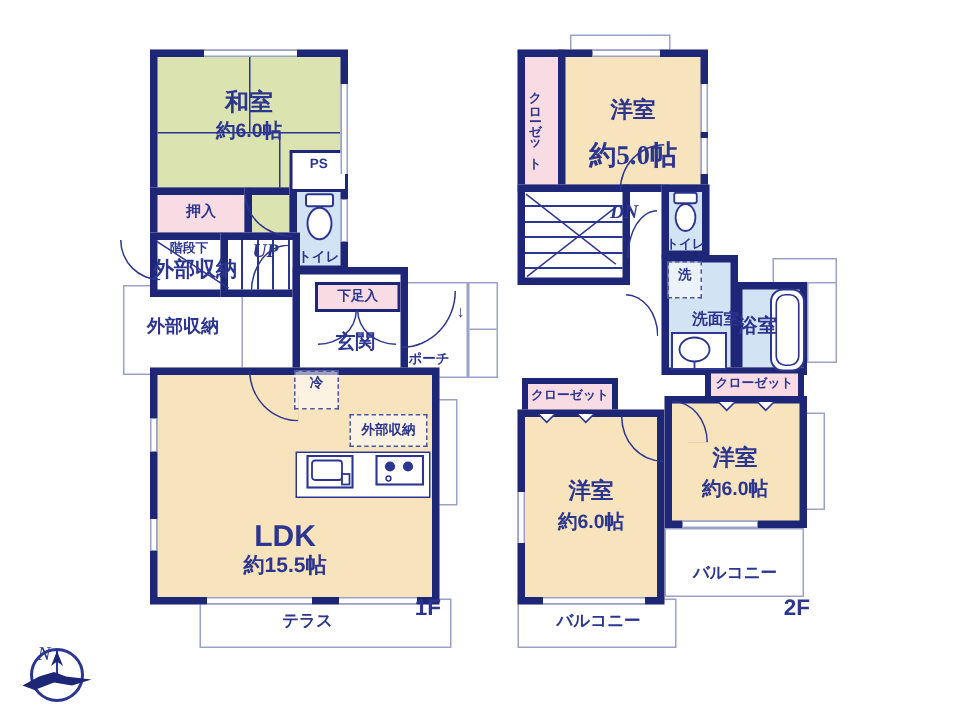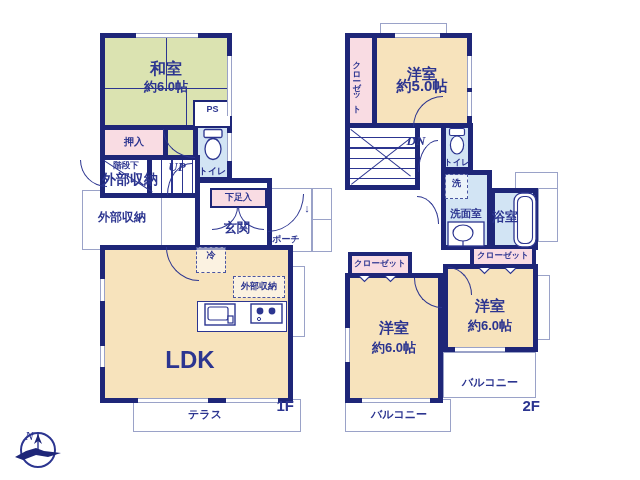"約5.0帖" div.lbl { font-family: none -> Liberation Serif, serif; font-size: 15px -> 18px; top: 78px -> 94px }
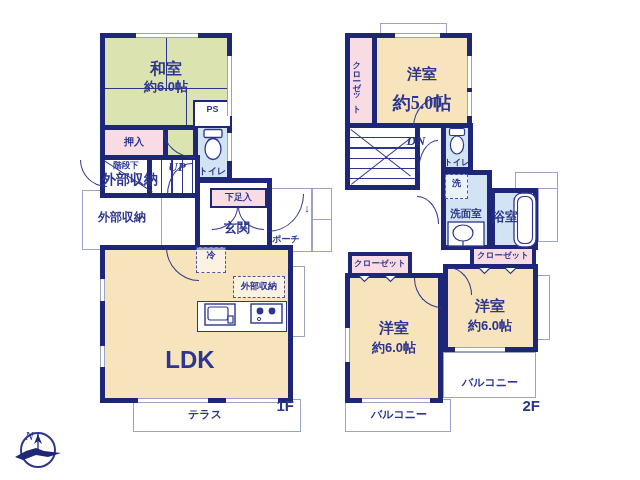"洗面室" div.lbl { padding-left: none -> 11px }
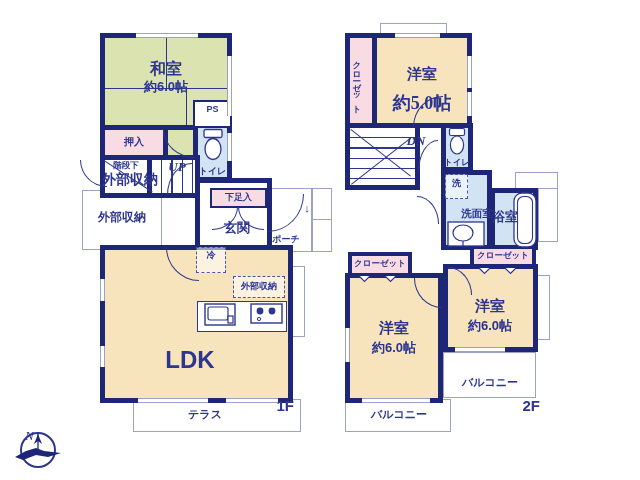"LDK" div.lbl { font-size: 24px -> 20px }
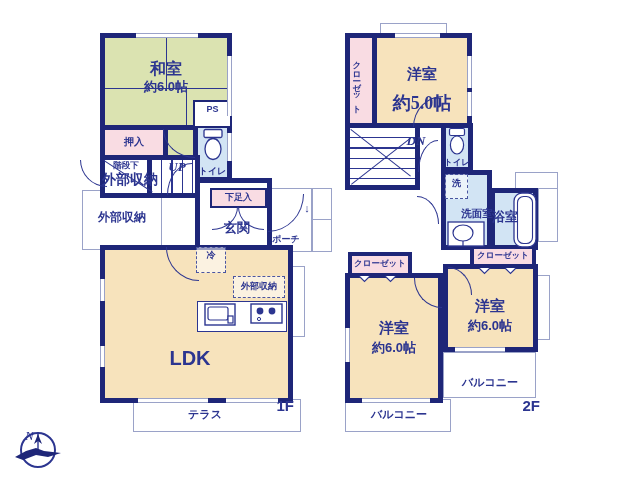"約15.5帖" div.lbl { html: none -> <div>約15.5帖</div> }
